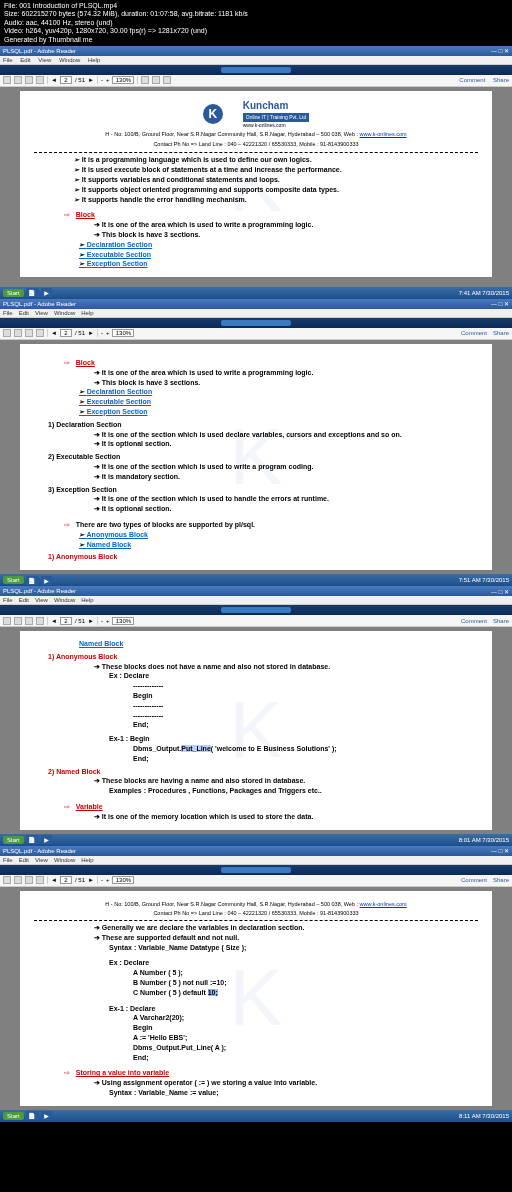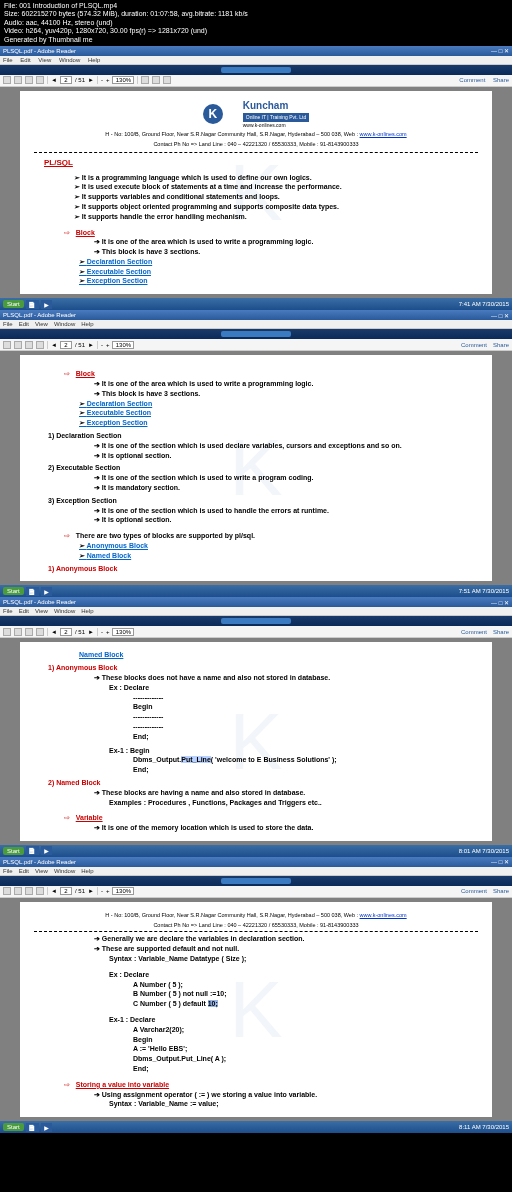"PL/SQL" div.plsql-h { html: <div>PL/SQL</div> -> none }
